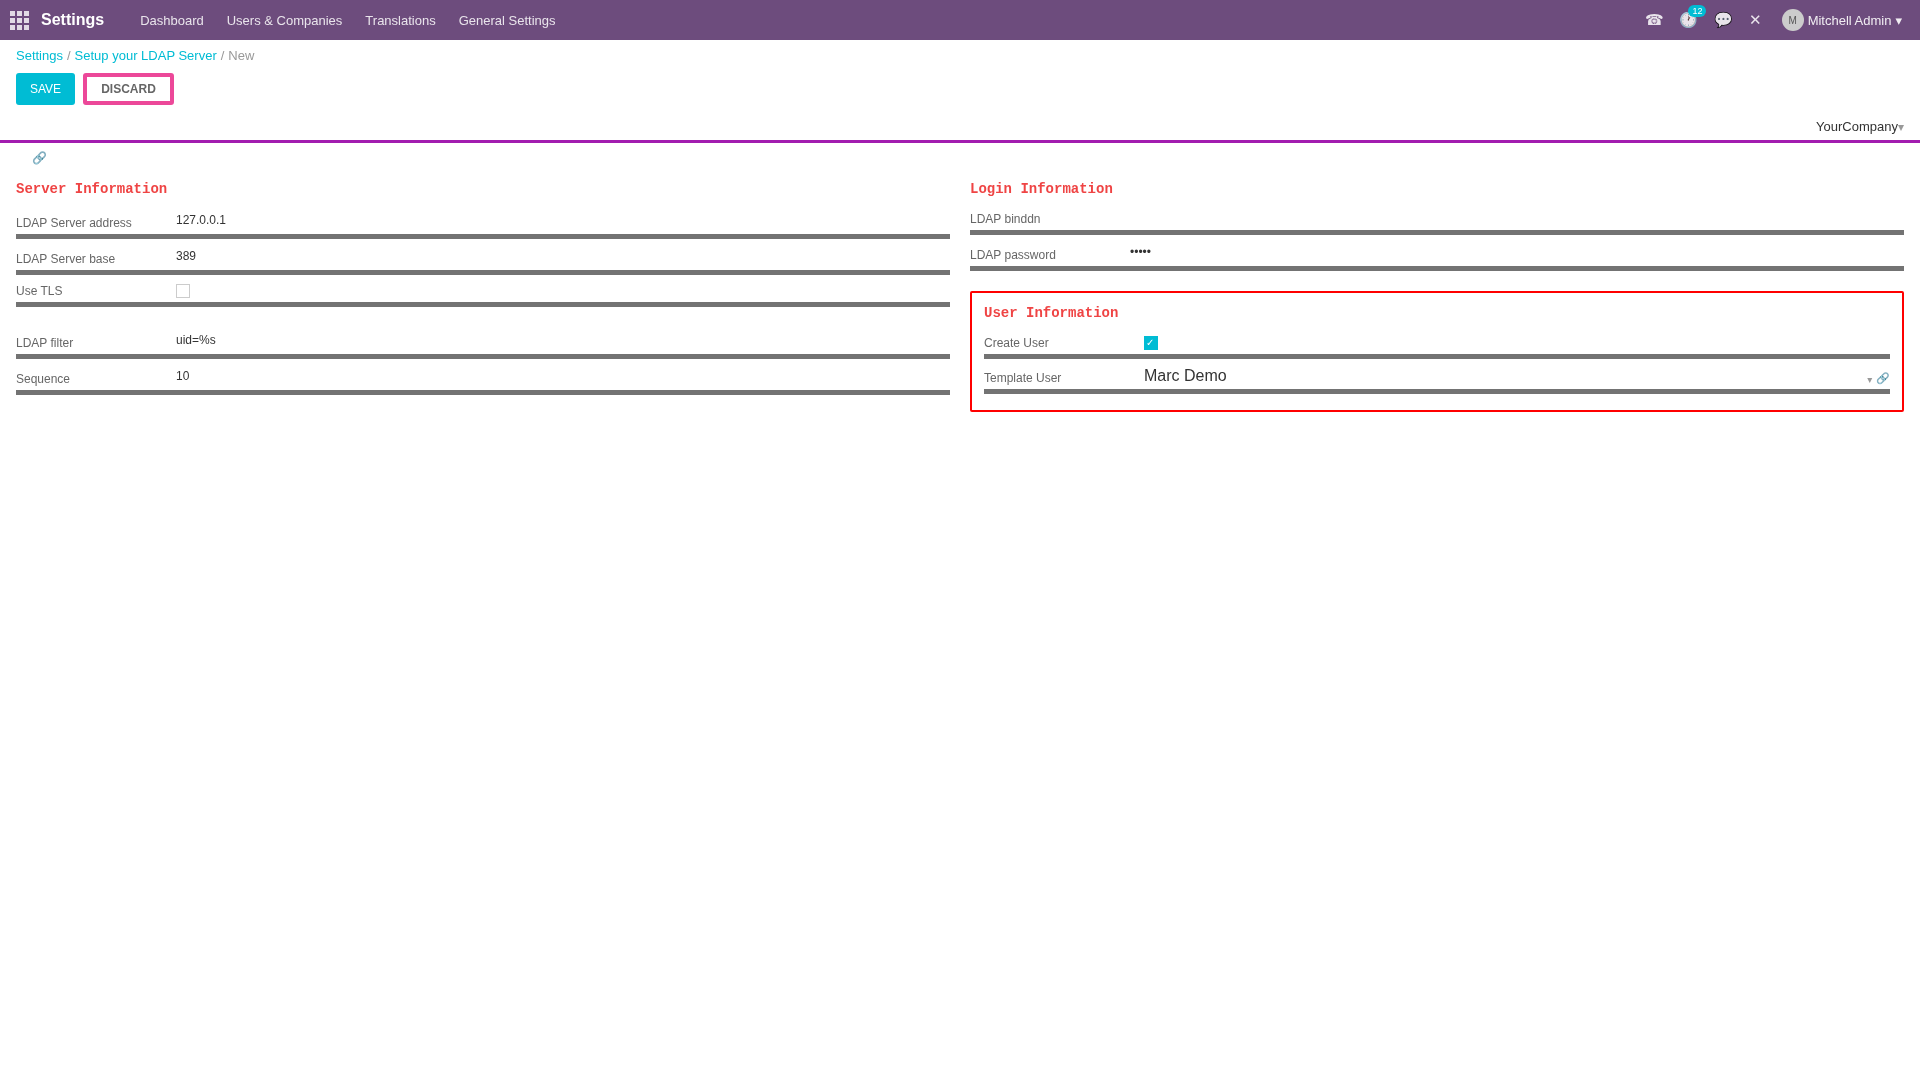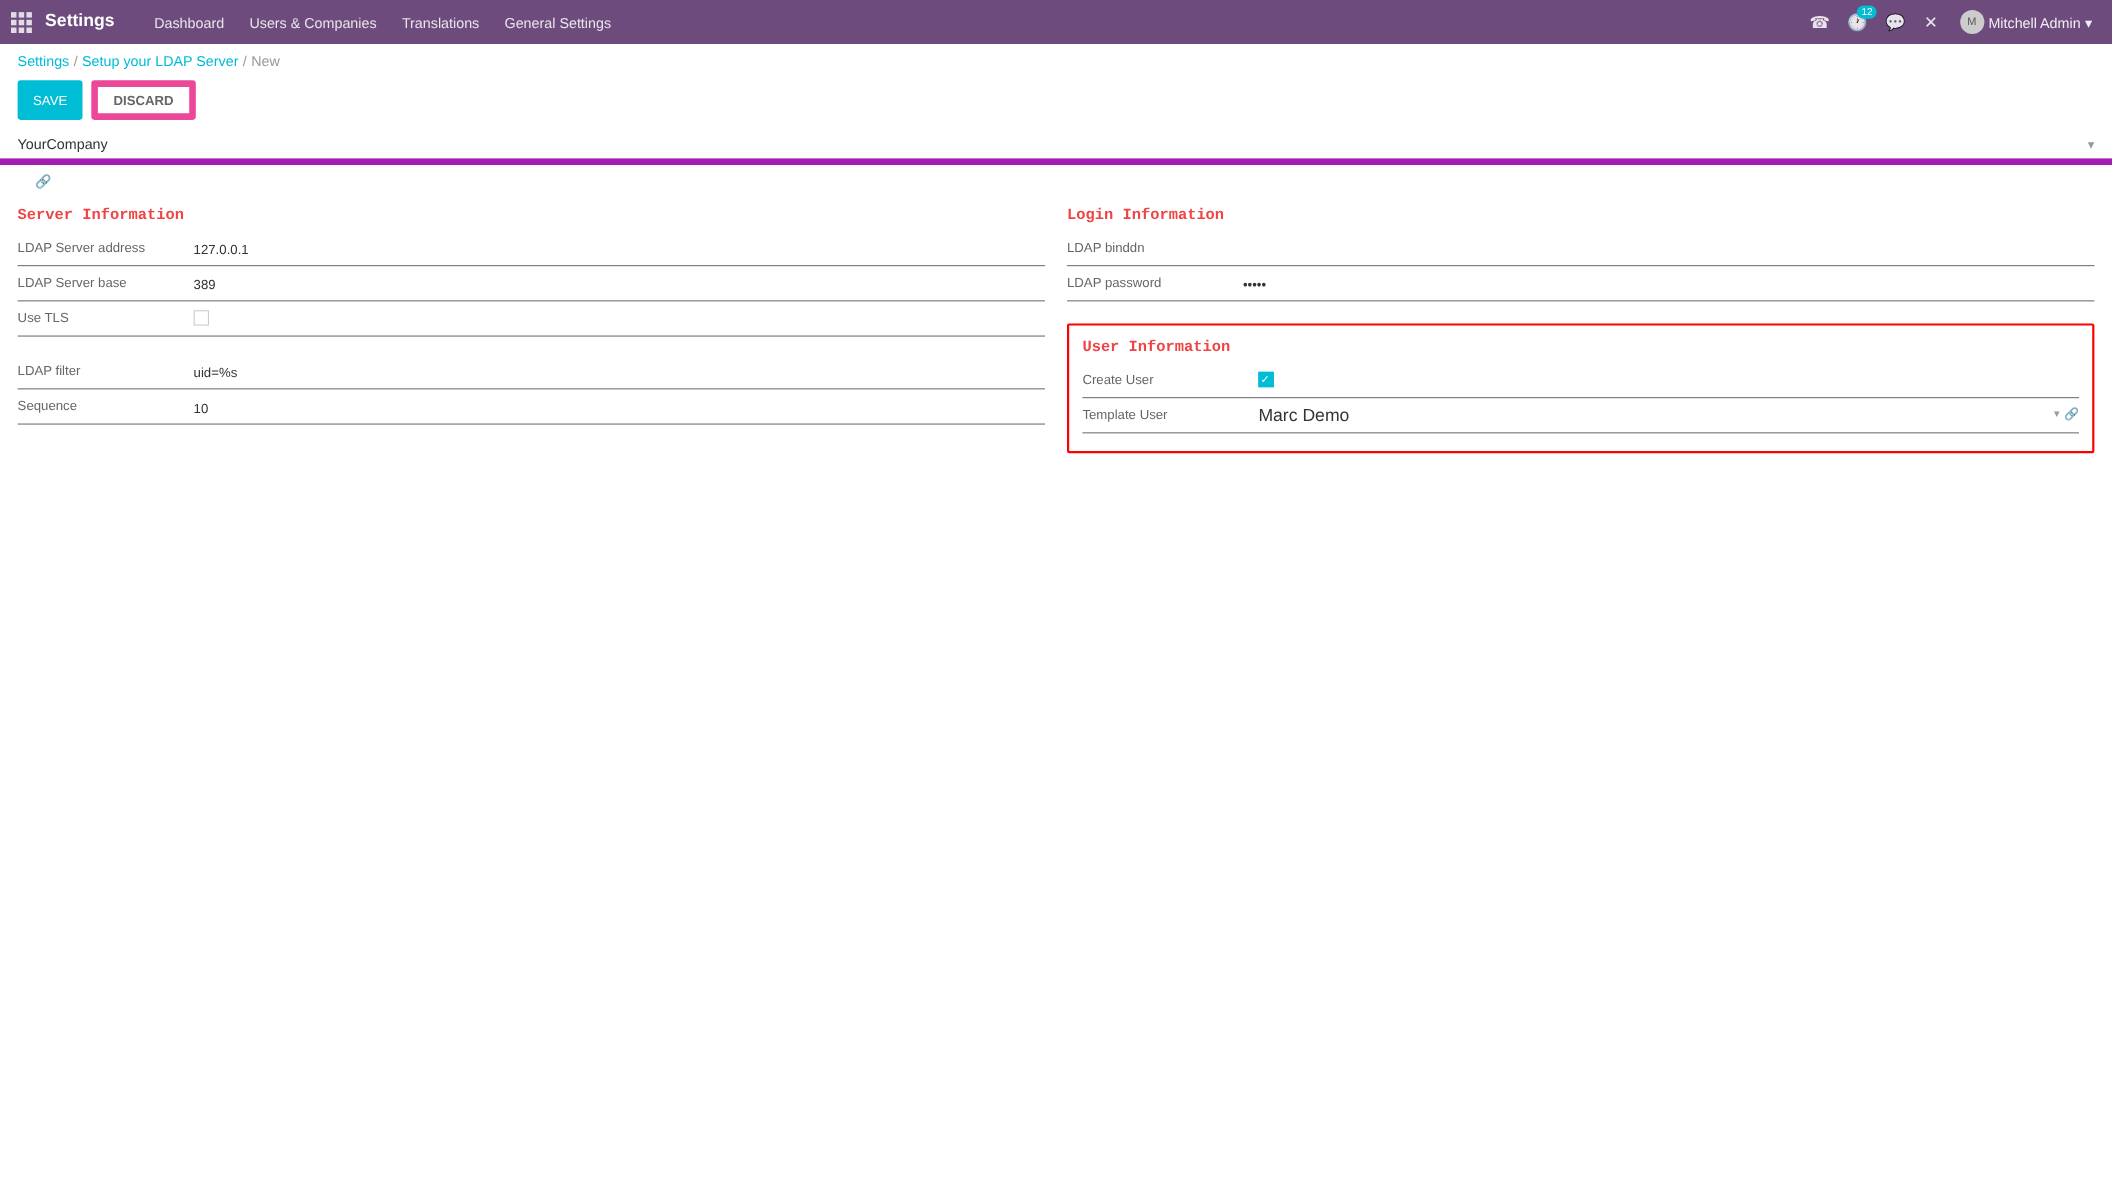"DISCARD" .btn-discard { border: 6px solid #ec4899 -> 4px solid #ec4899 }
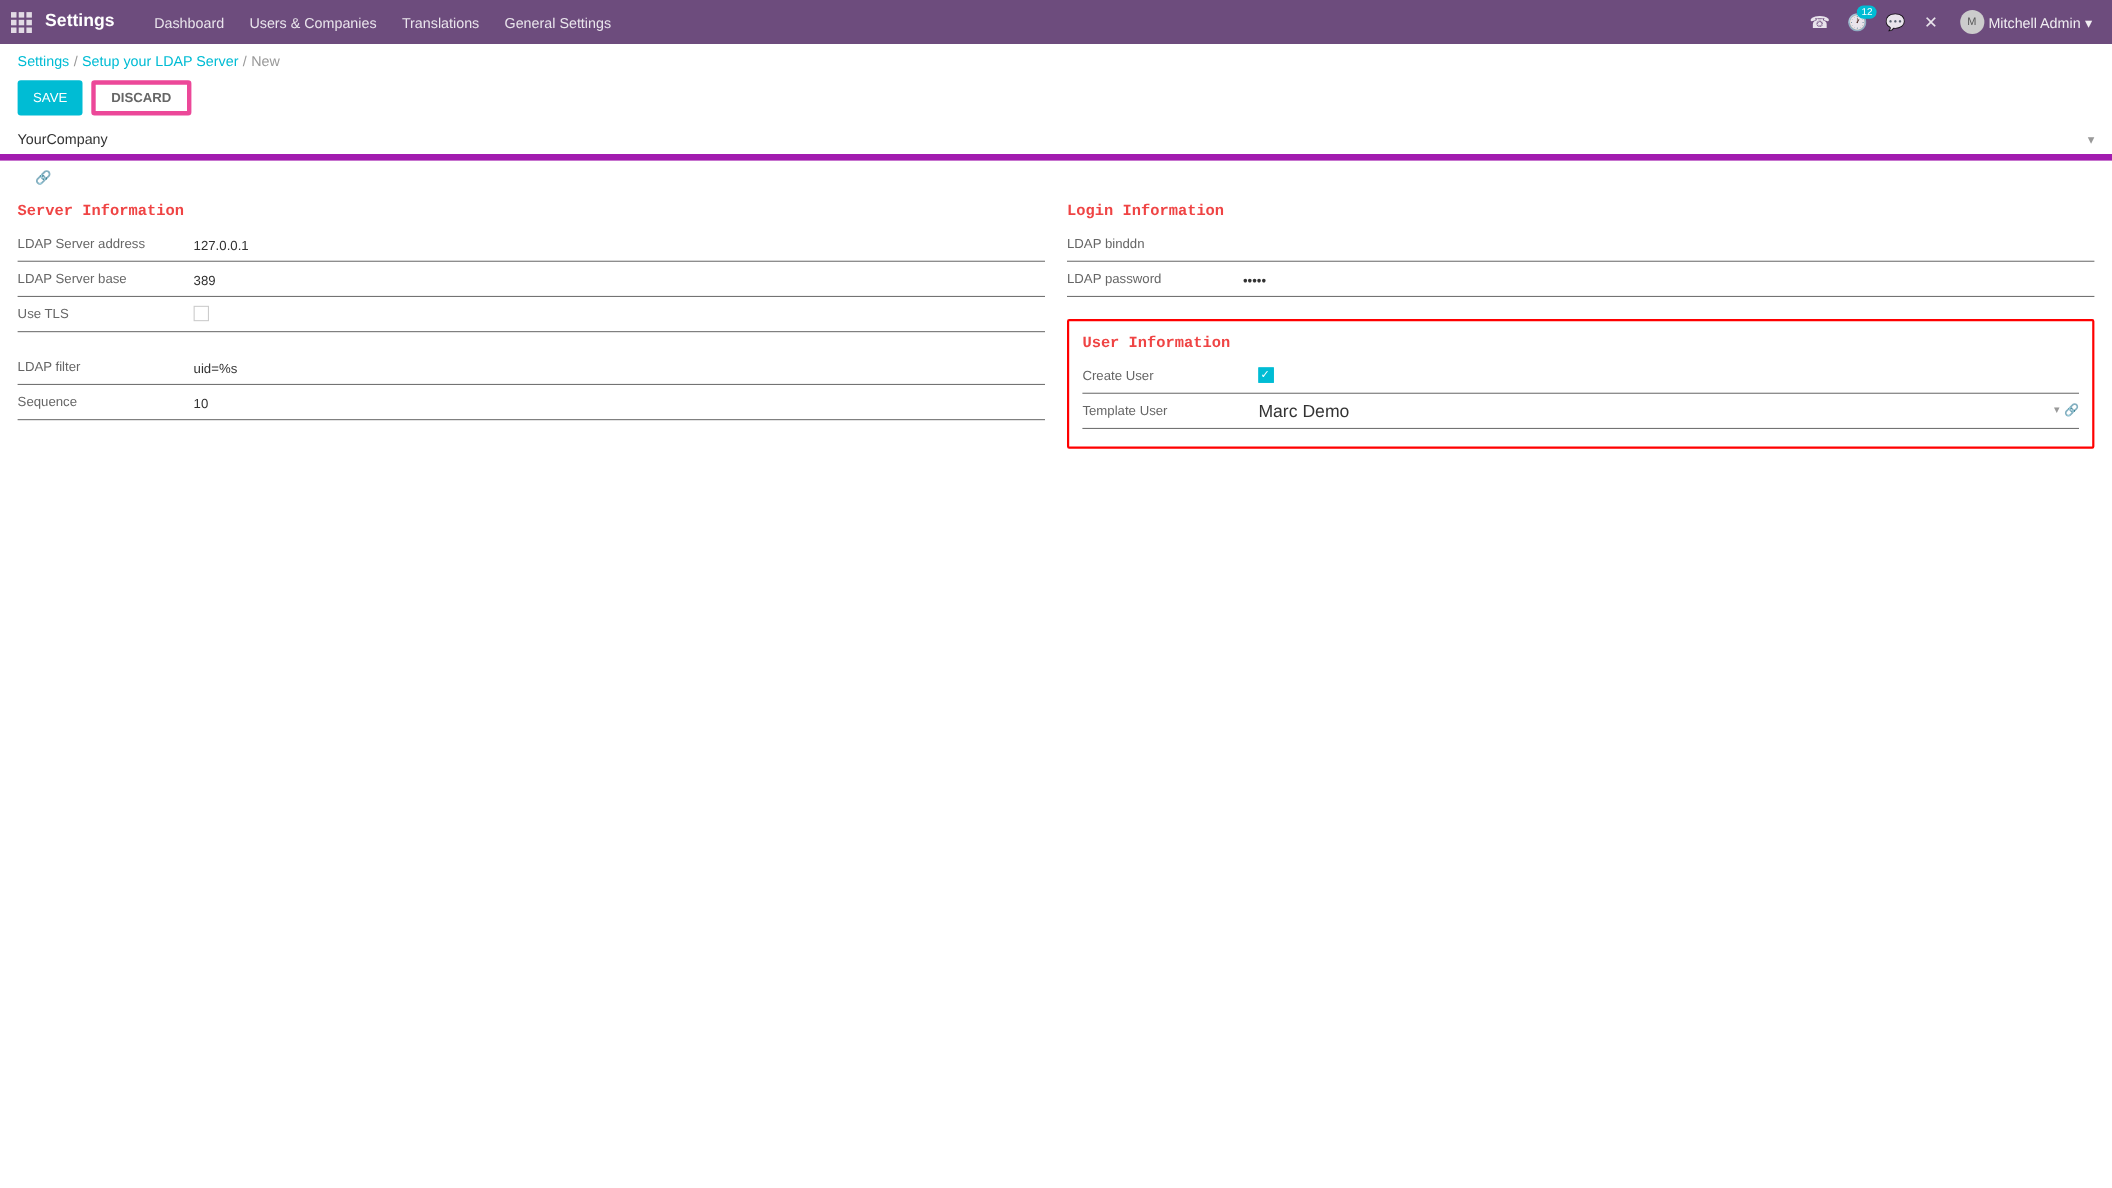"YourCompany" .company-selector-row { border-bottom: 6px solid #a21caf -> 3px solid #a21caf; text-align: none -> right }
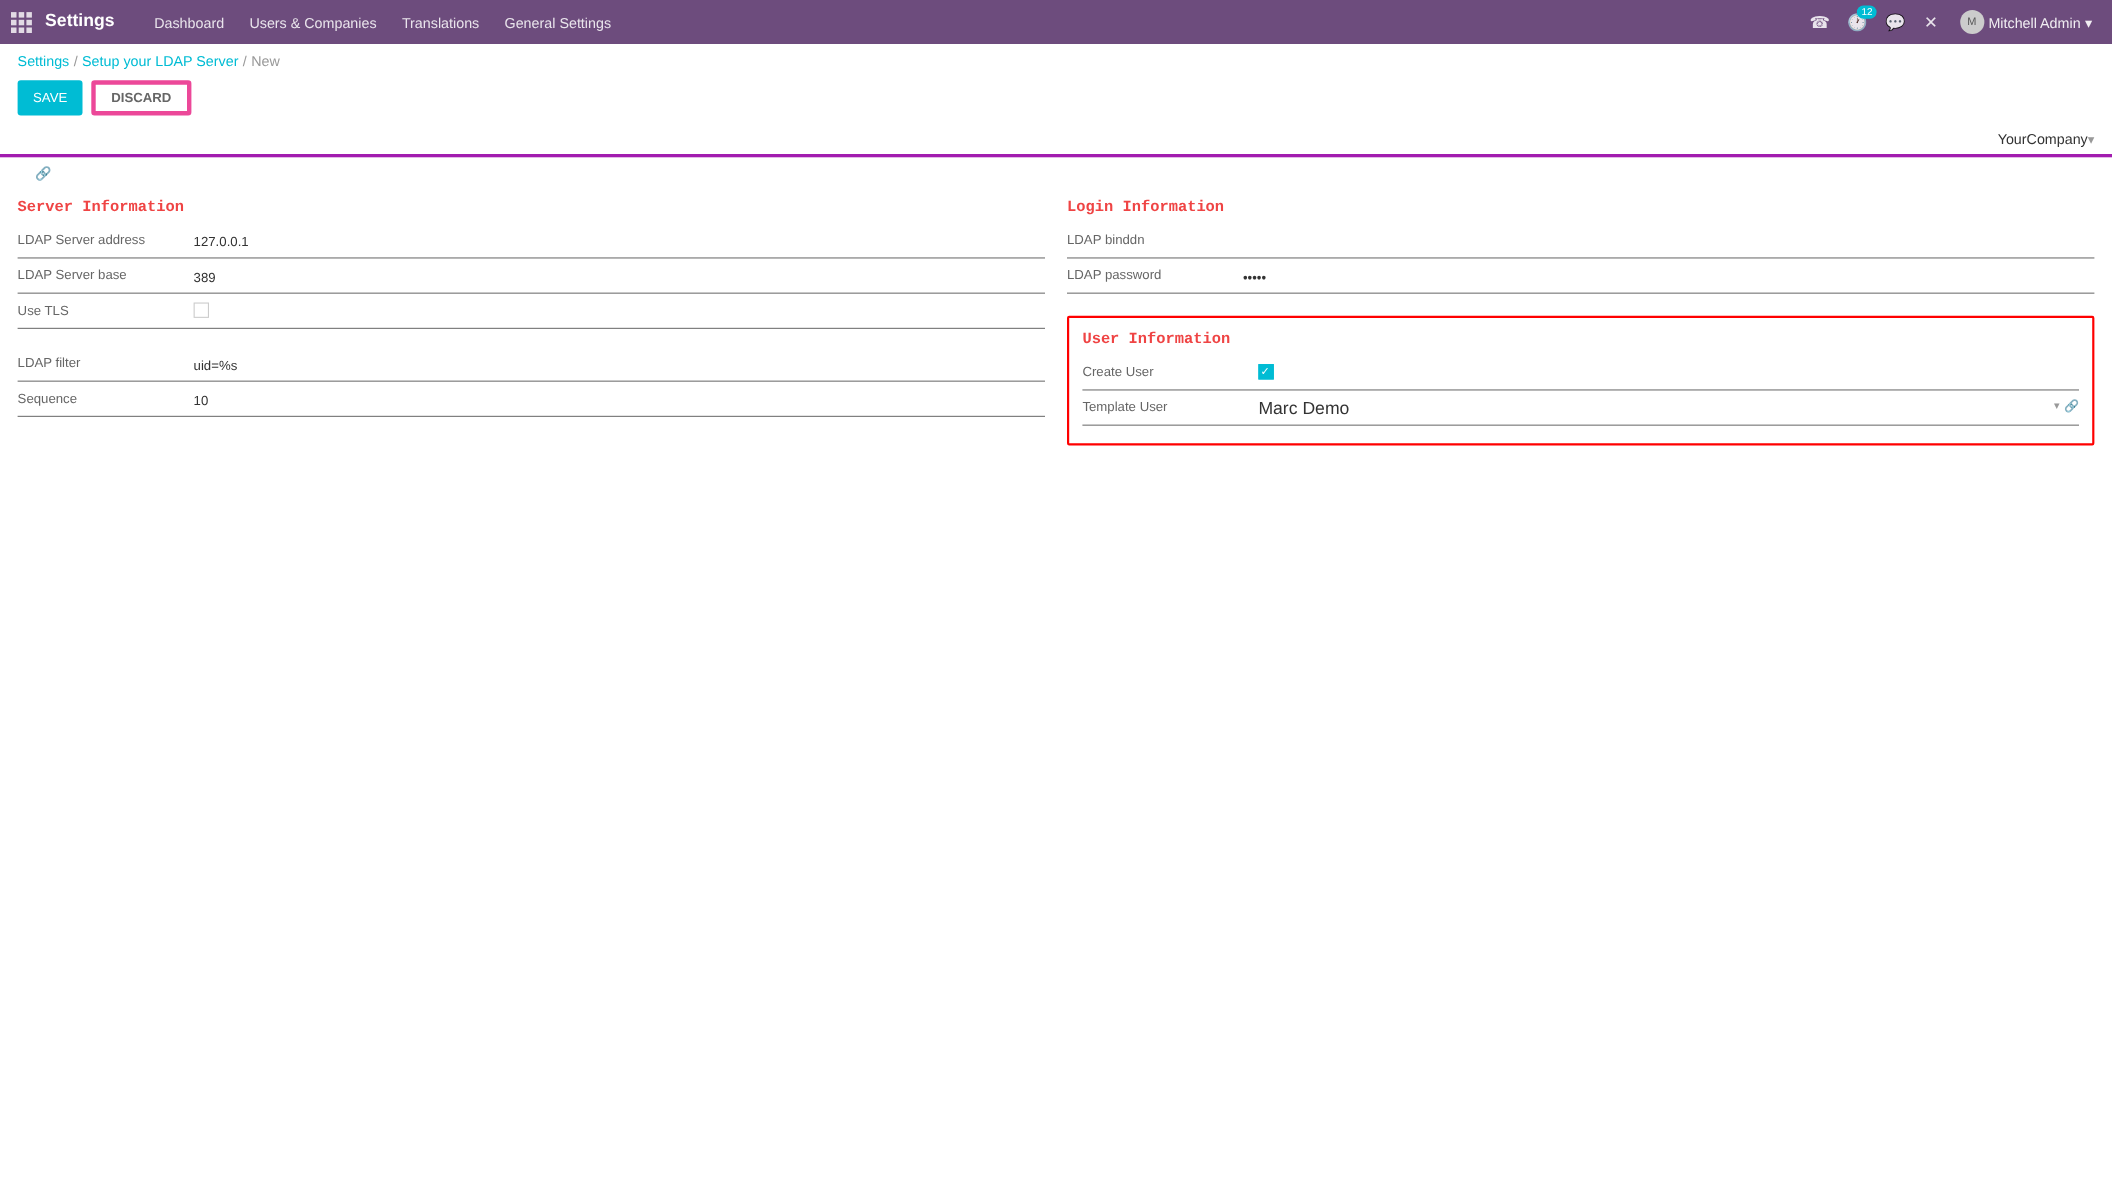"LDAP Server address" .field-row { align-items: flex-start -> flex-end; border-bottom: 1px solid #737373 -> 5px solid #737373 }
